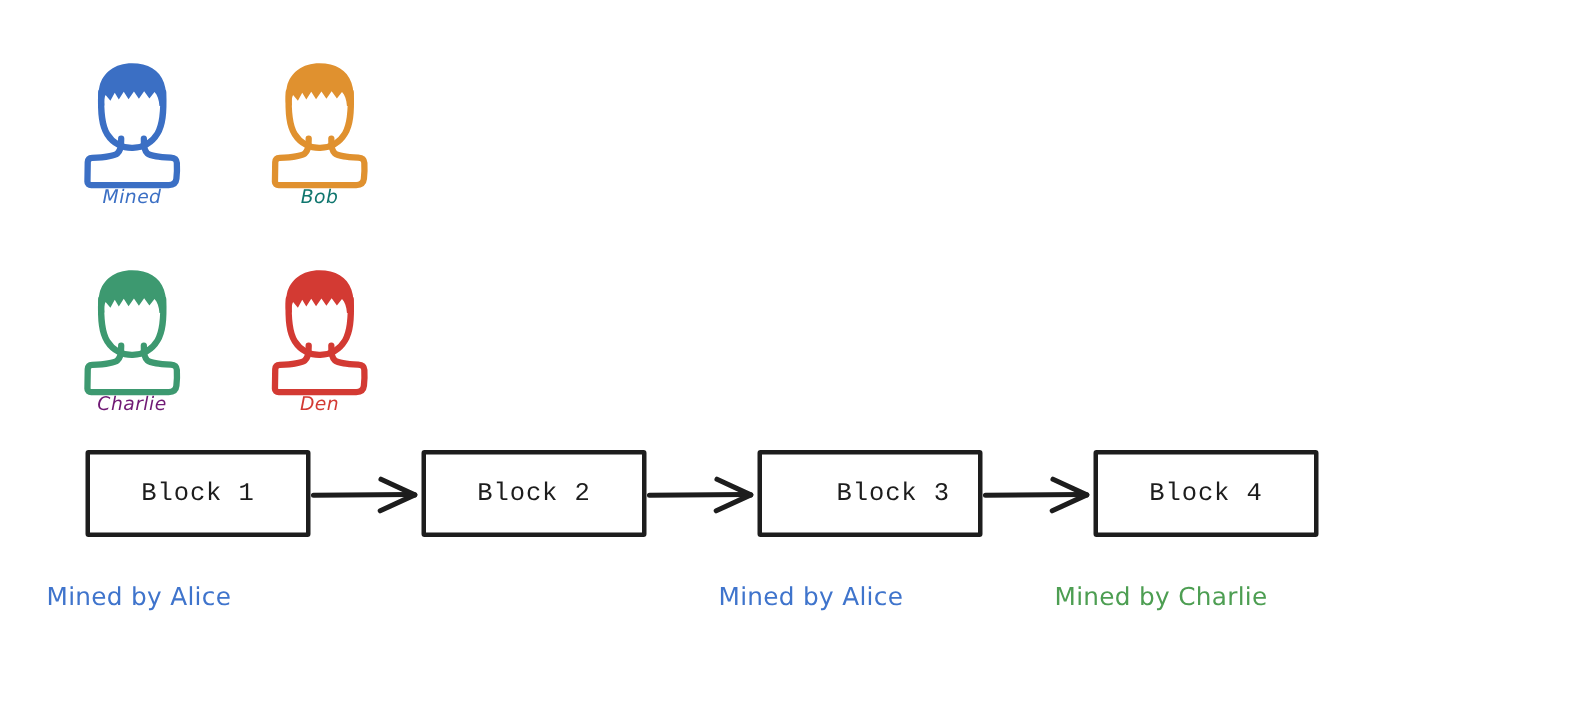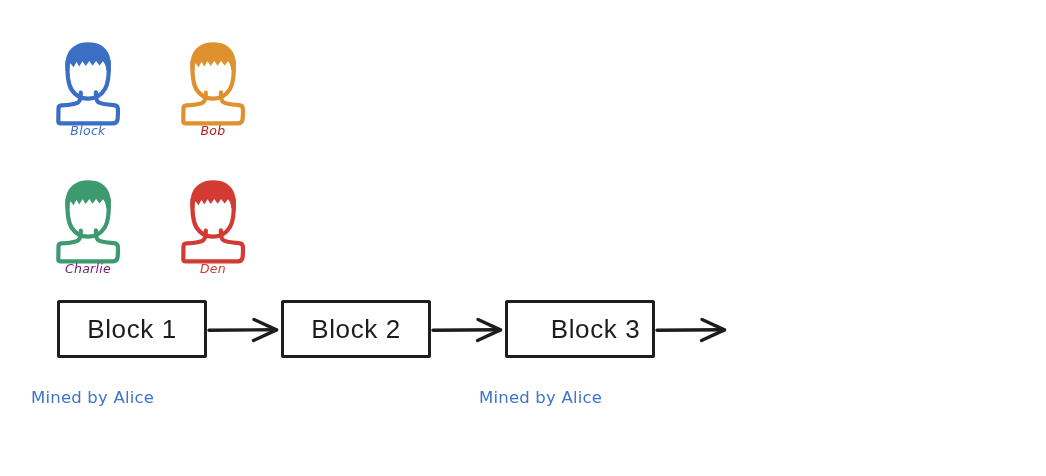"Block" div.avatar-label { text: Block -> Mined }
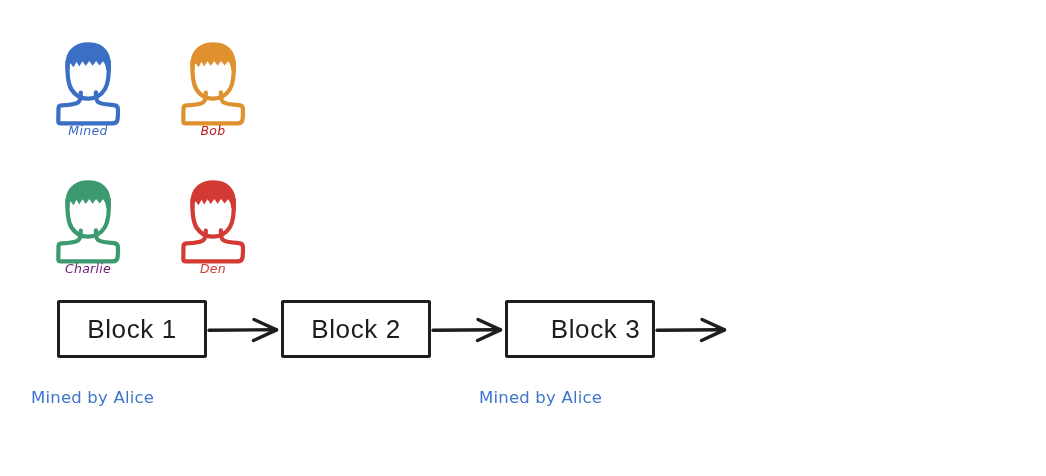"Bob" div.avatar-label { color: #b91c1c -> #0f766e }
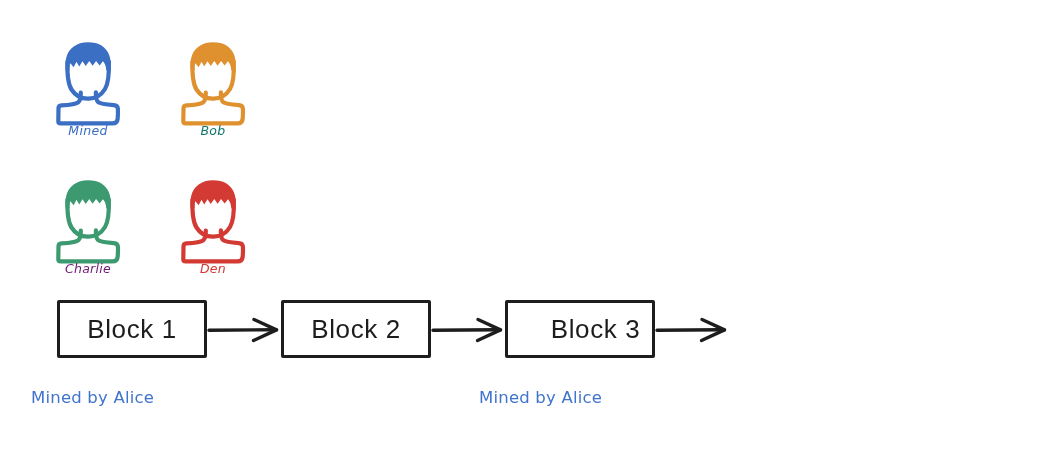"Block 1" .block-label { font-family: Liberation Sans, sans-serif -> Liberation Mono, monospace; font-size: 26px -> 17px }
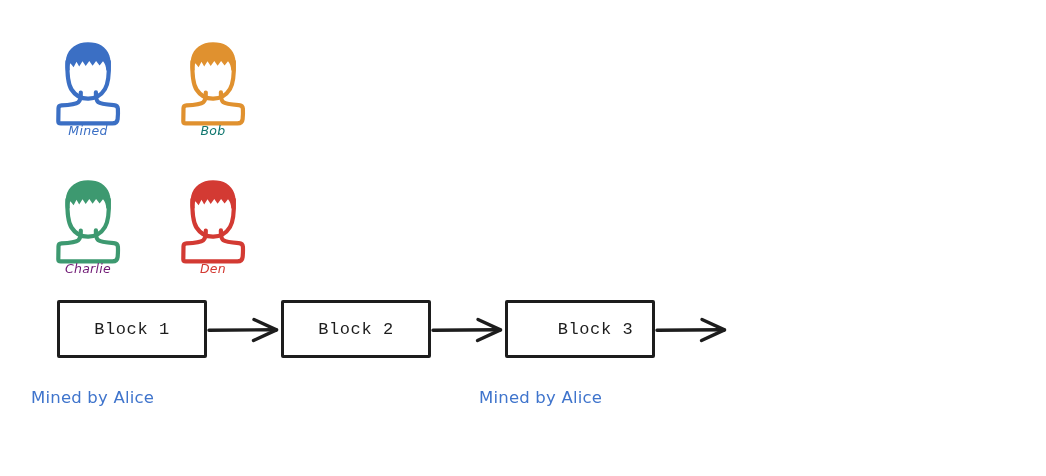"Block 4" div.block-wrap { html: none -> <div> <div> <div>Block 4</div> </div> <div>Mined by Charlie</div> </div> }
